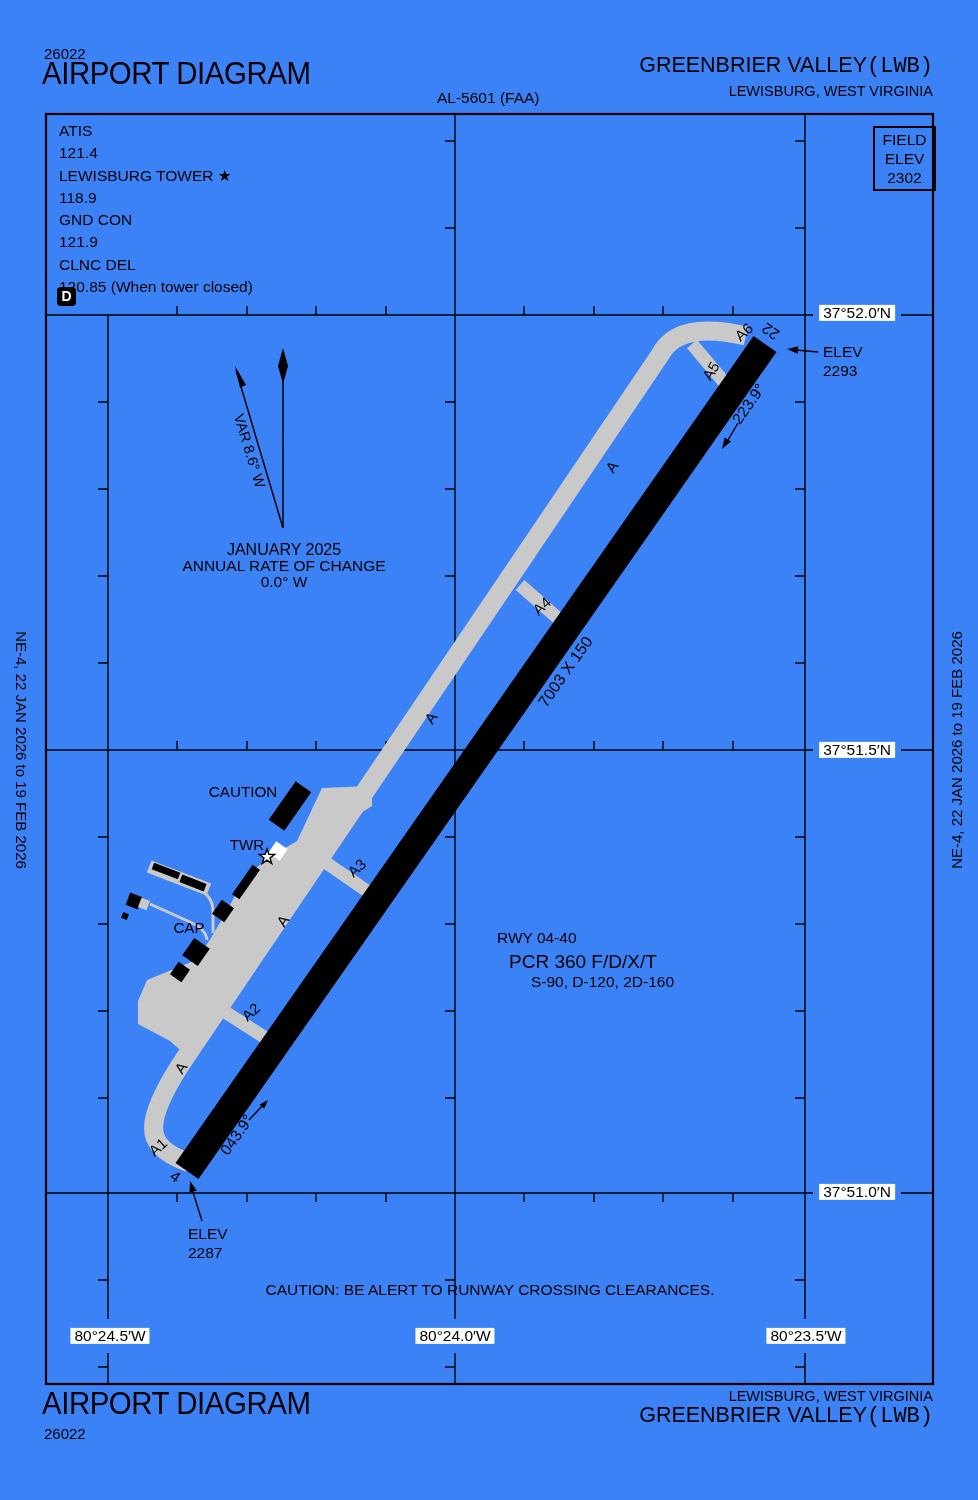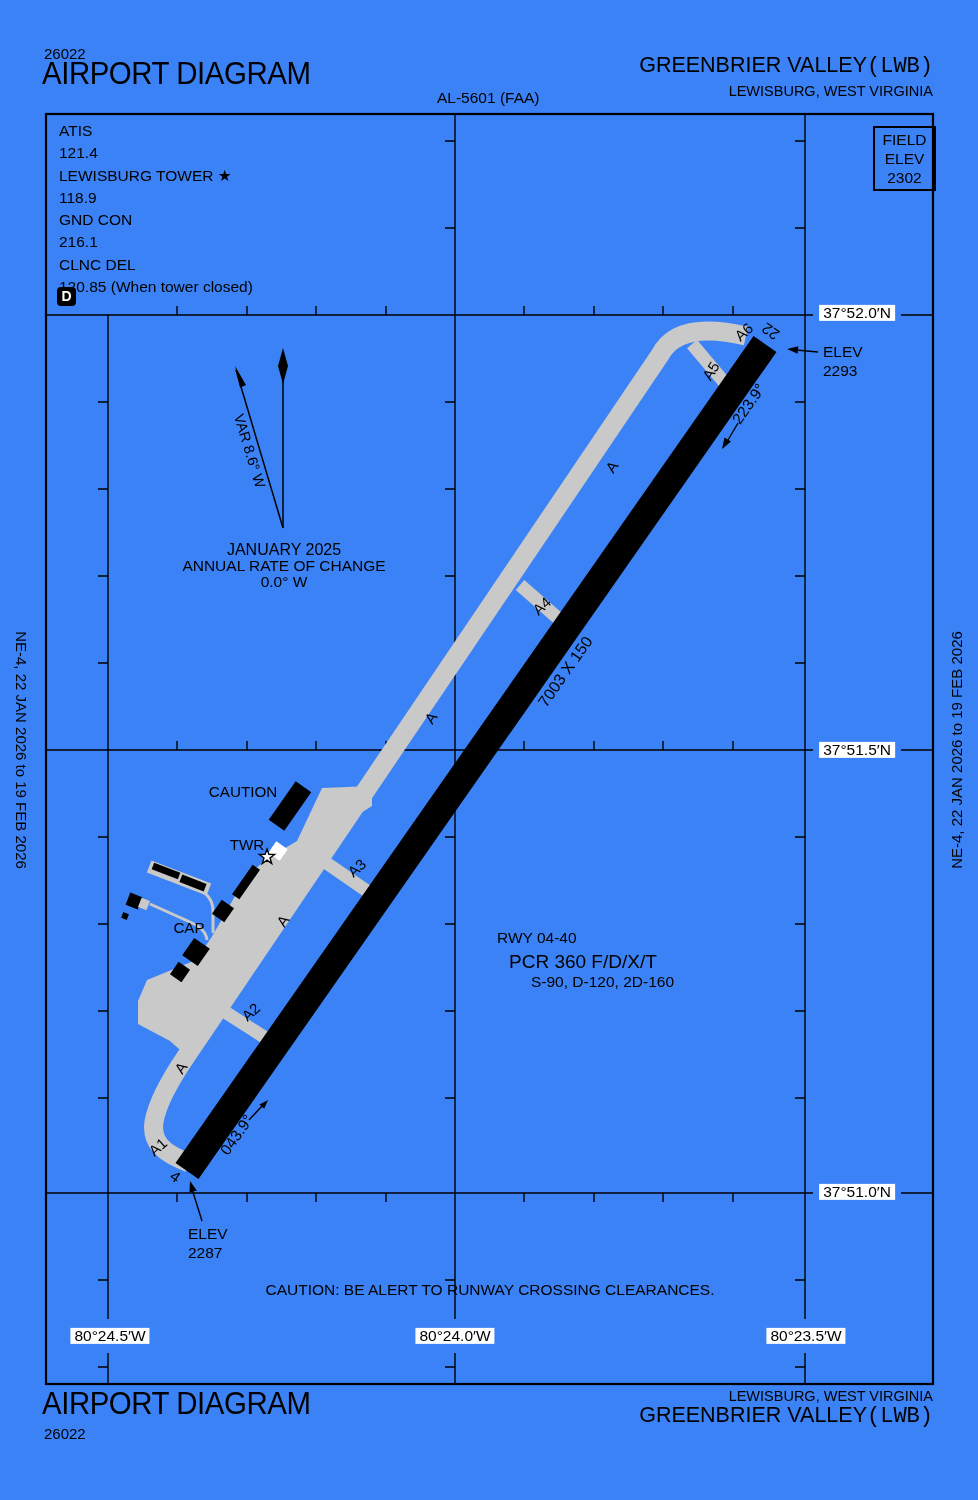"216.1" div { text: 216.1 -> 121.9 }
